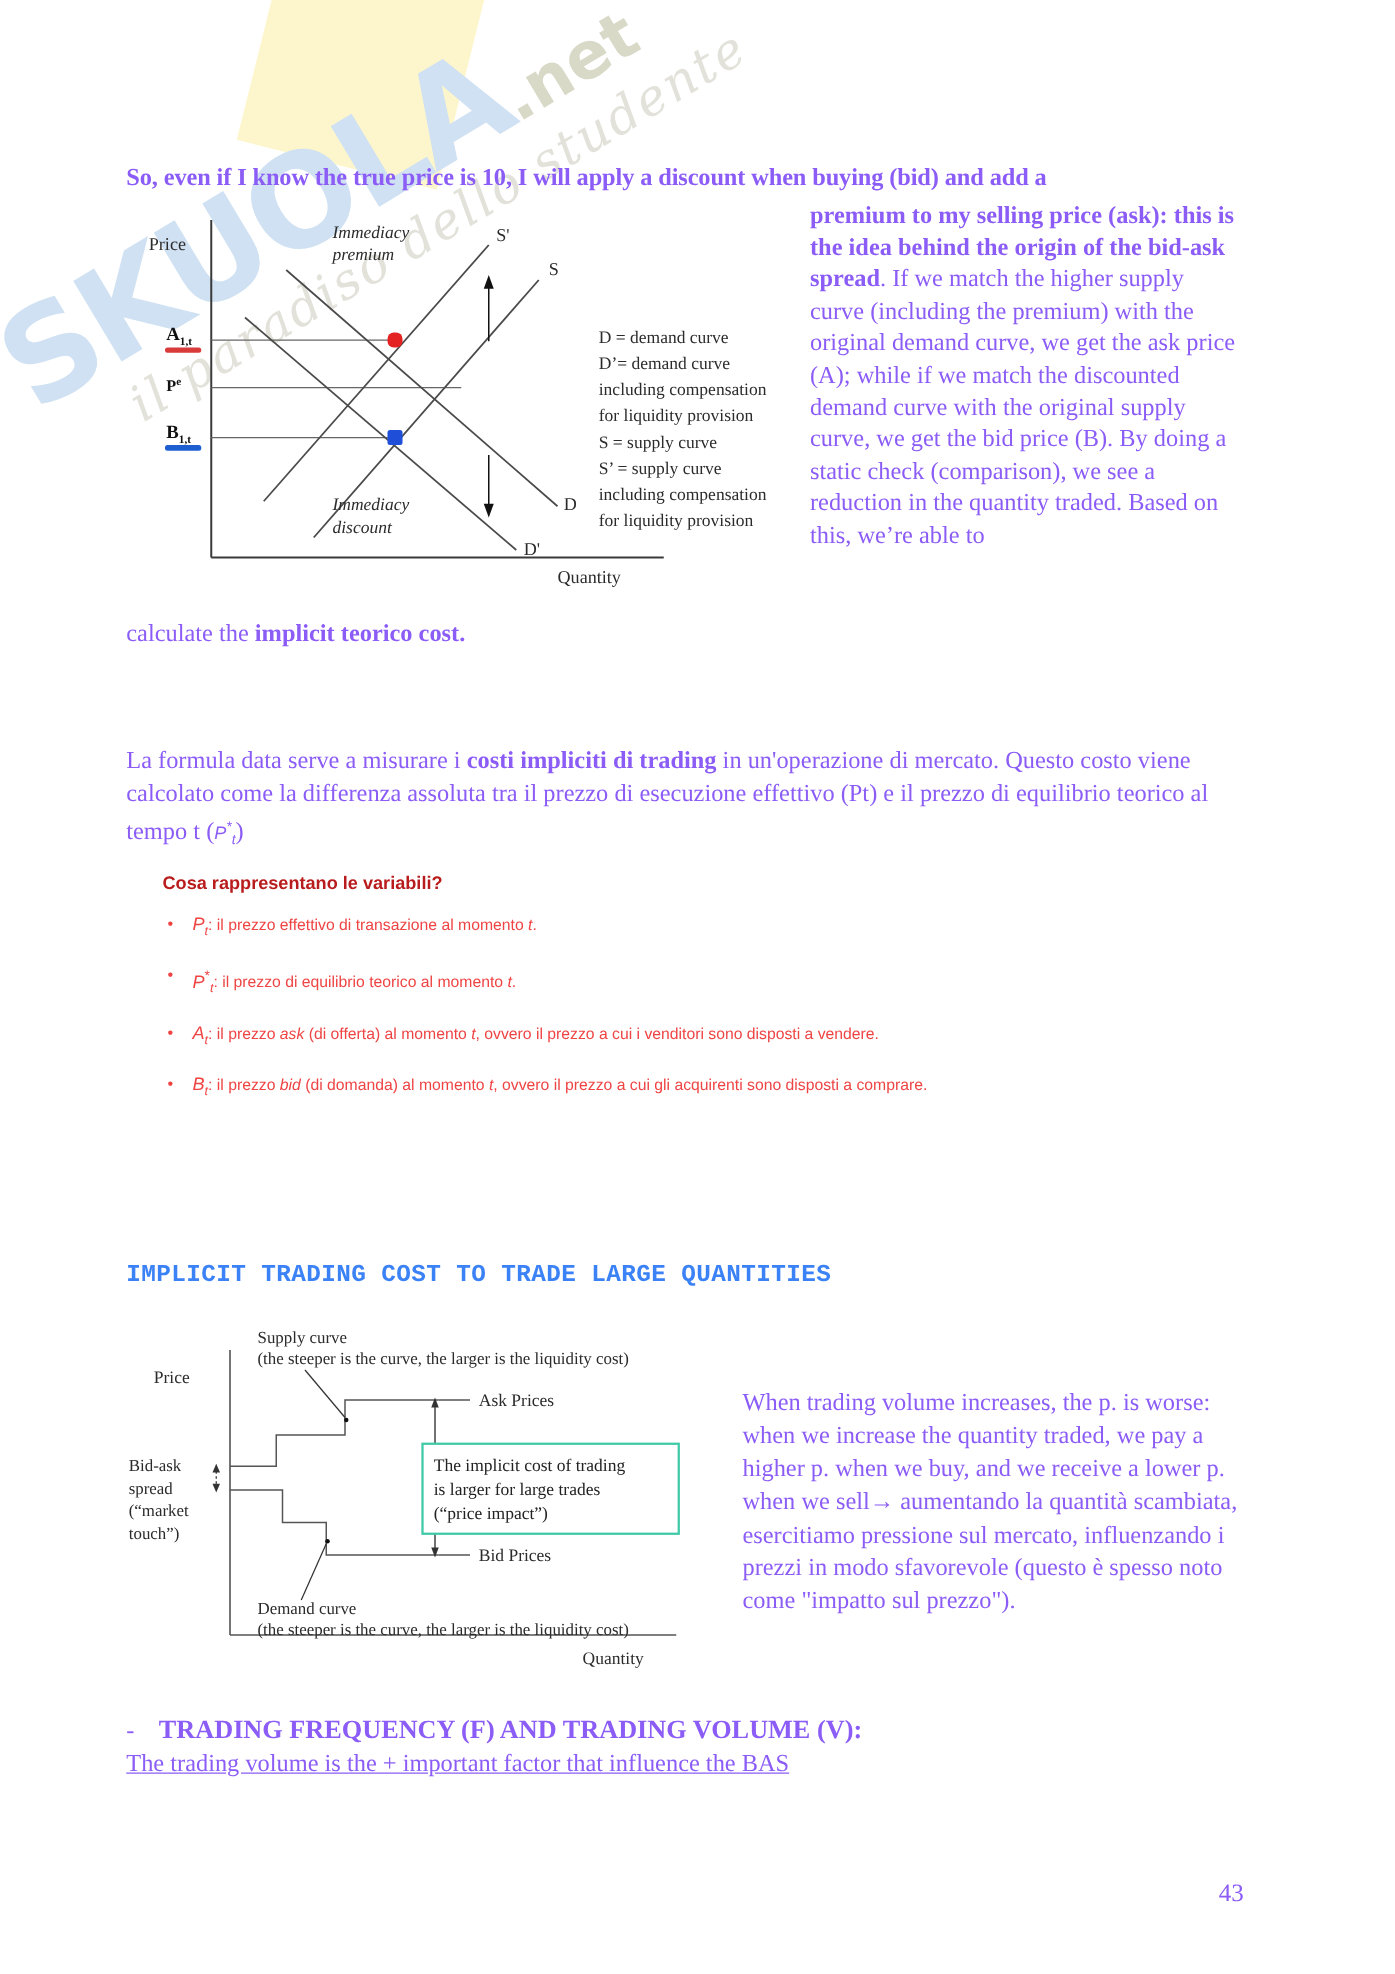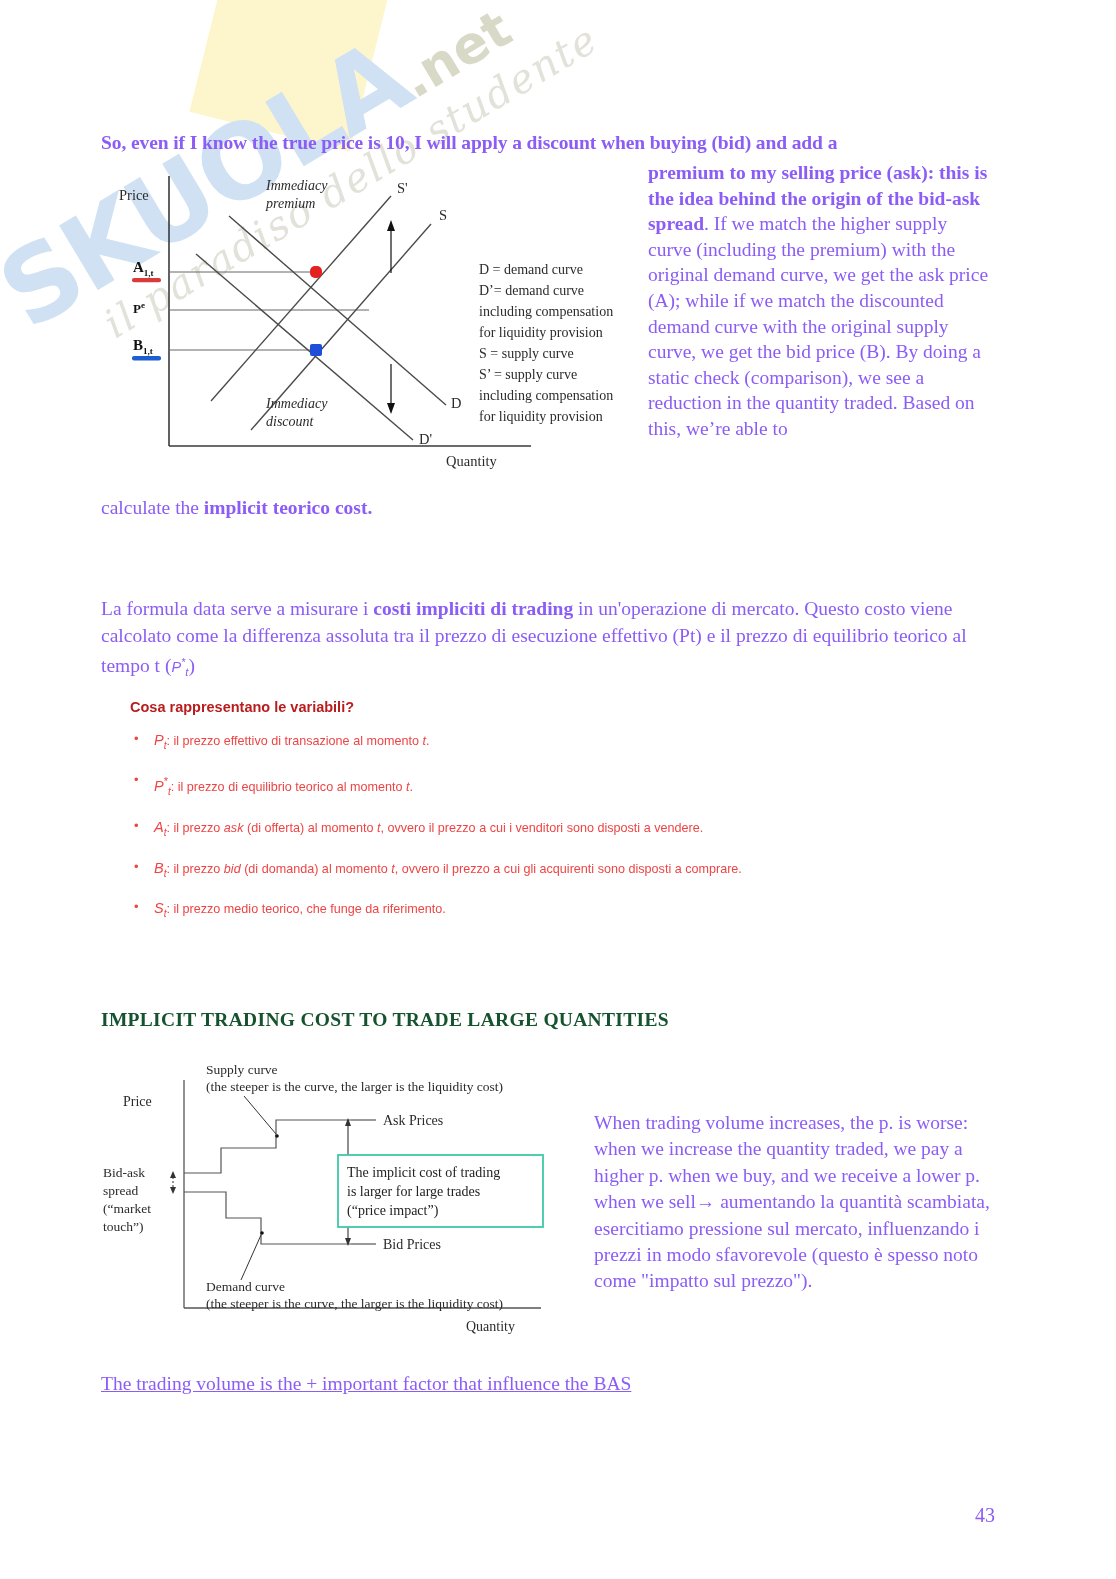"St: il prezzo medio teorico," li { html: <li> <span>S<sub>t</sub></span><span>: il prezzo medio teorico, che funge da riferimento.</span> </li> -> none }
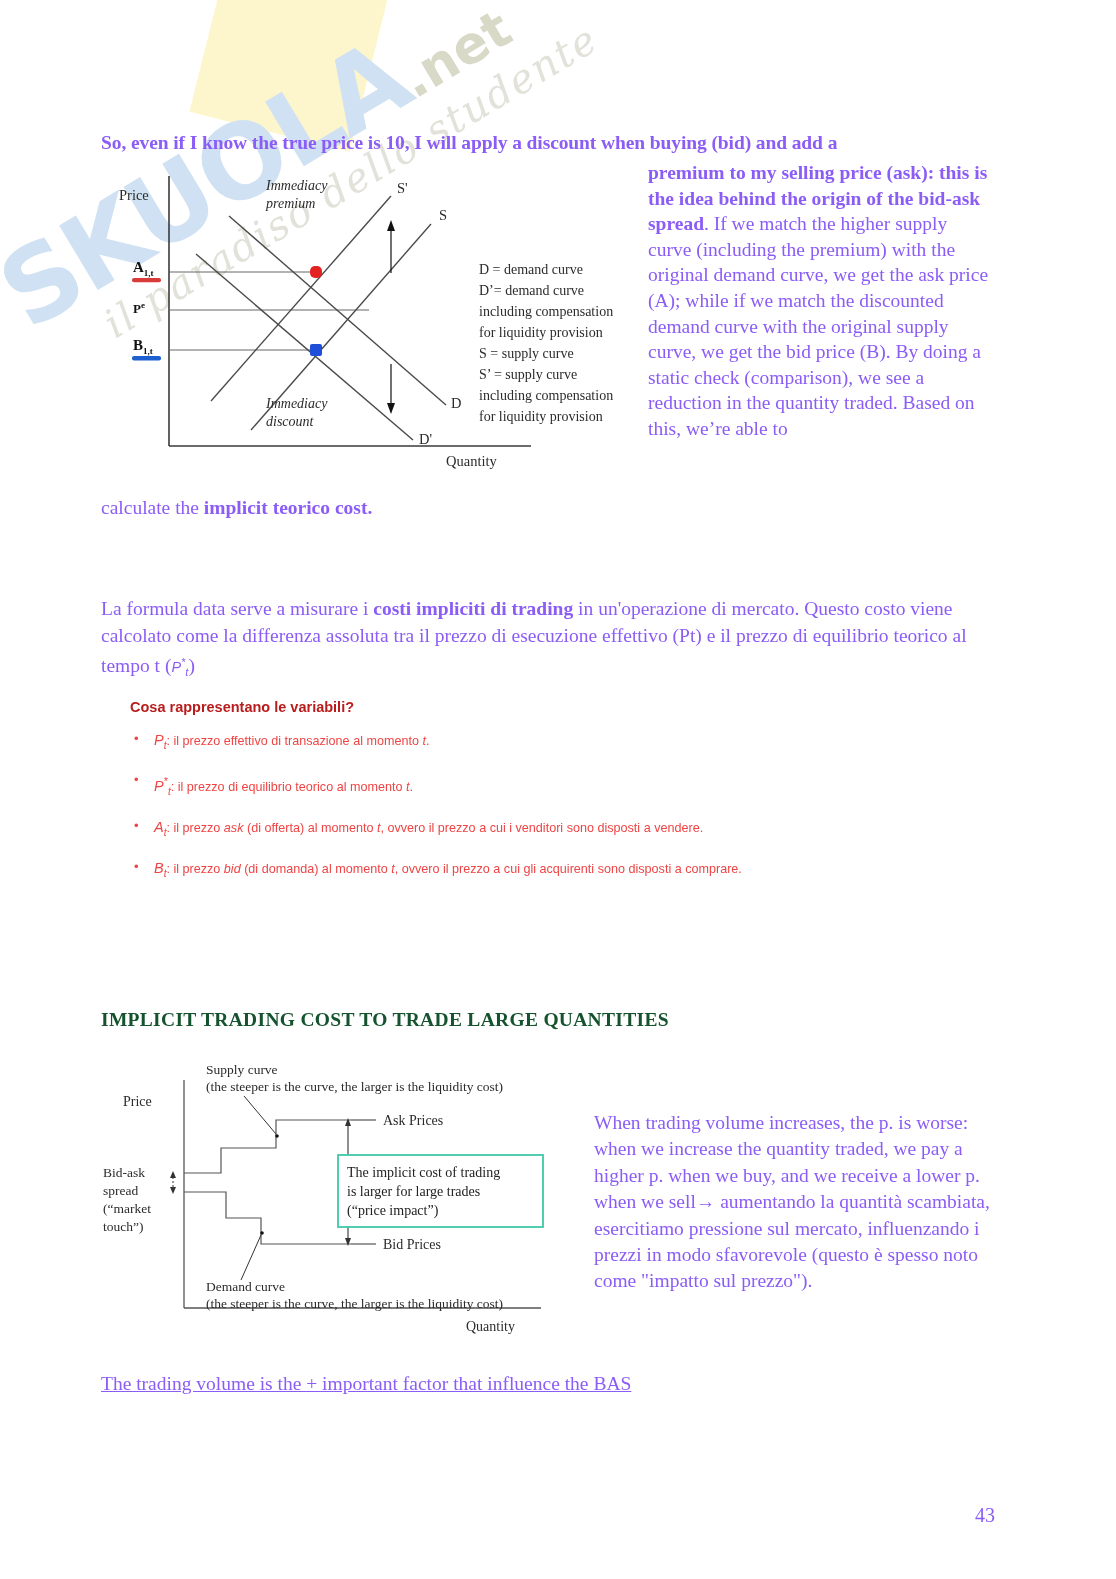"IMPLICIT TRADING COST TO TRADE" #section-head { color: #14532d -> #3b82f6; font-family: Liberation Serif, serif -> Liberation Mono, monospace }
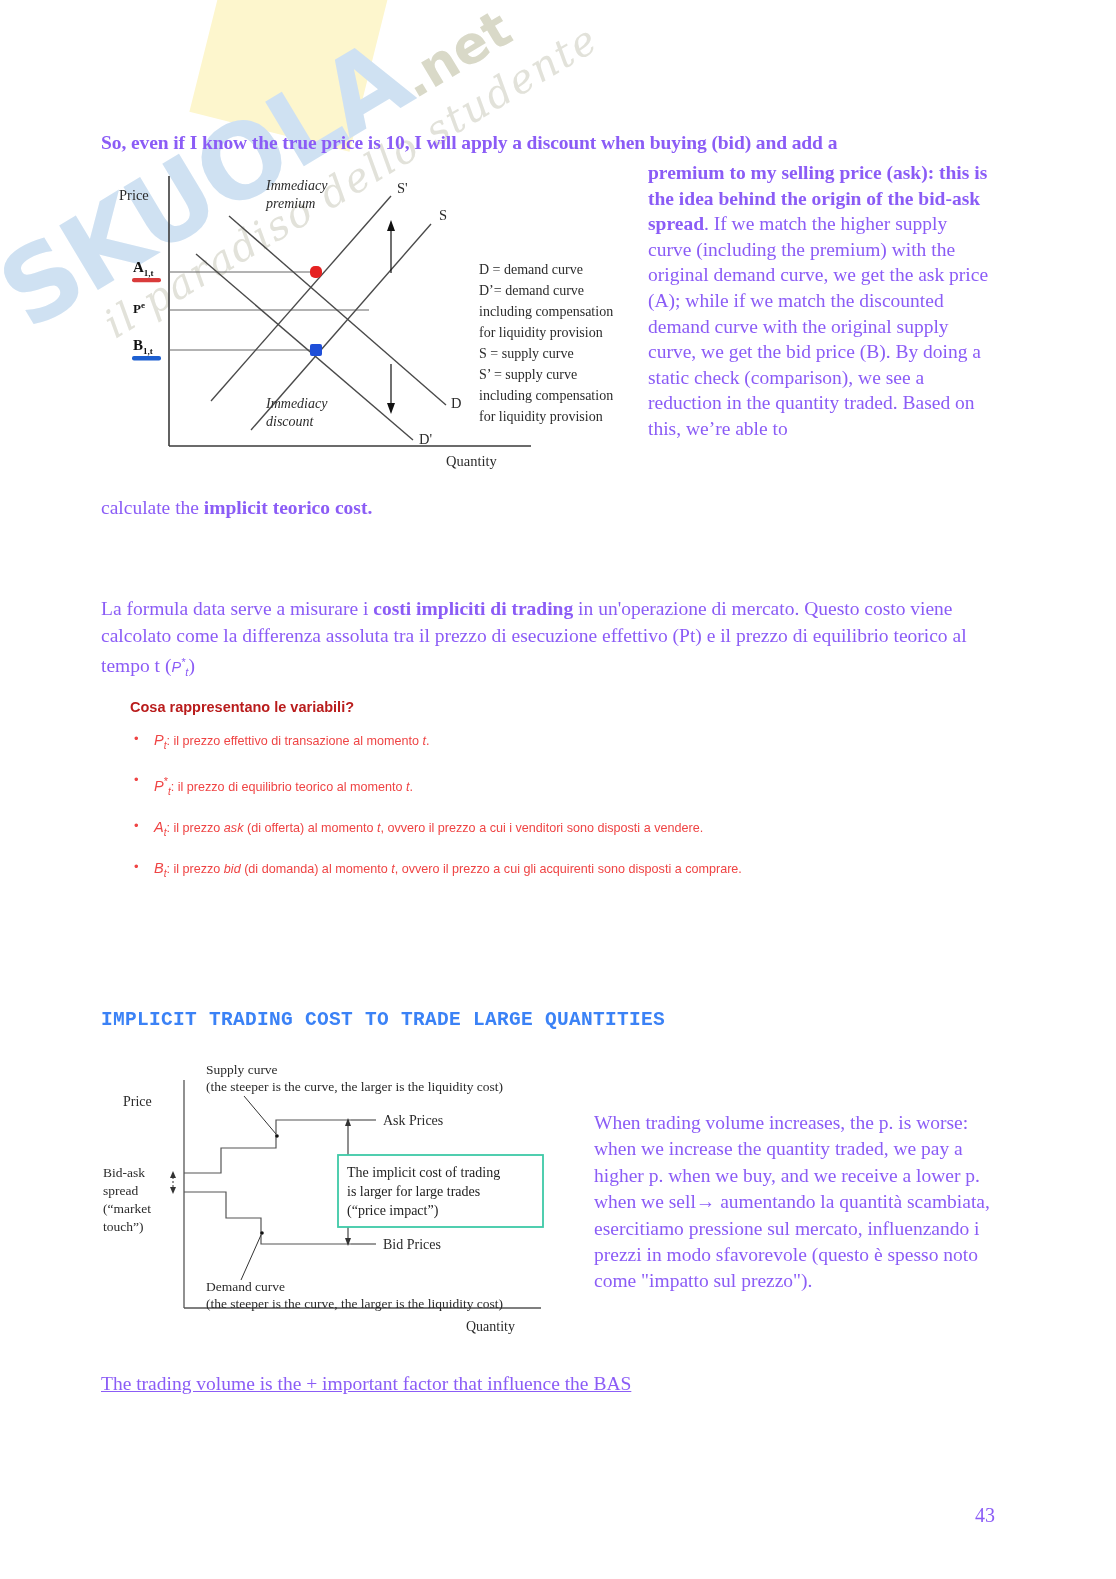"- TRADING FREQUENCY (F) AND" div { html: none -> <div> <span>-</span>&nbsp;&nbsp;&nbsp;&nbsp;<span>TRADING FREQUENCY (F) AND TRADING VOLUME (V):</span> </div> }
